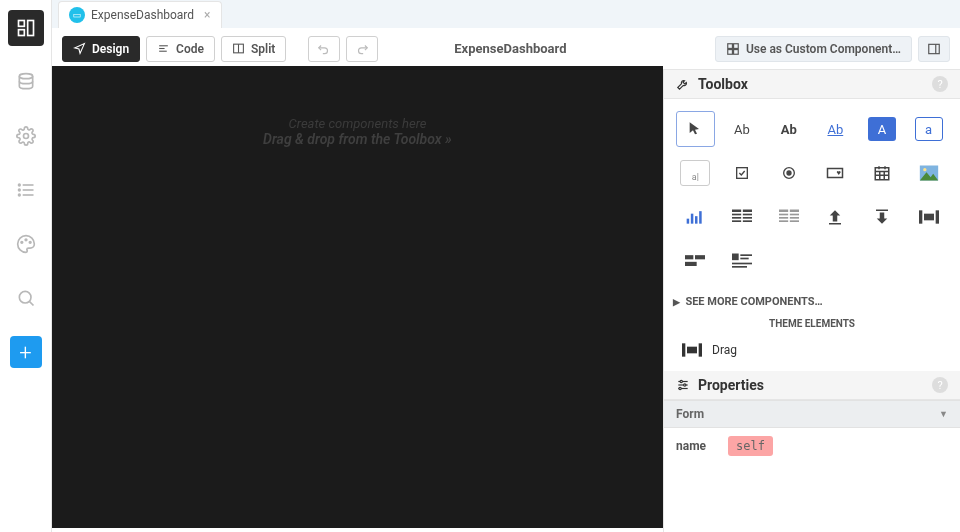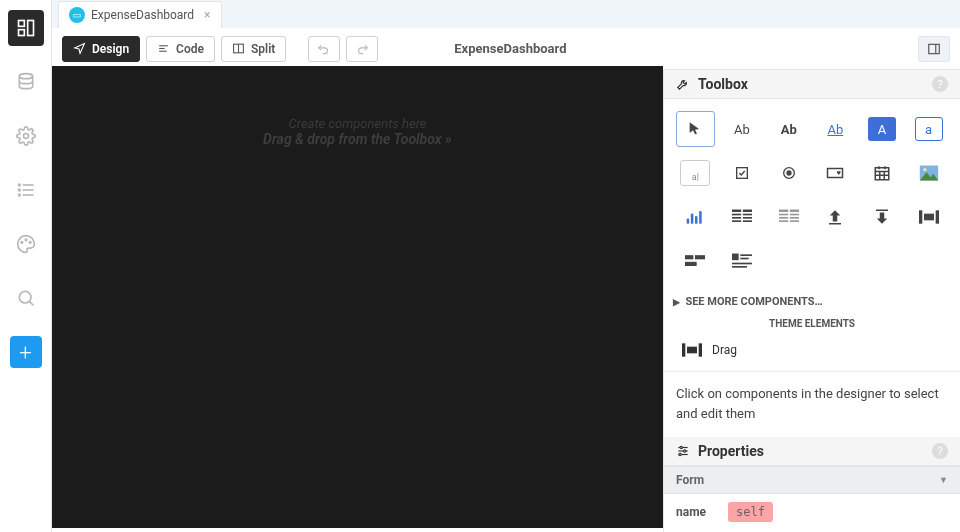"Use as Custom Component…" div.btn { html: none -> <div> <svg> <rect></rect> <rect></rect> <rect></rect> <rect></rect> </svg> <span>Use as Custom Component…</span> </div> }
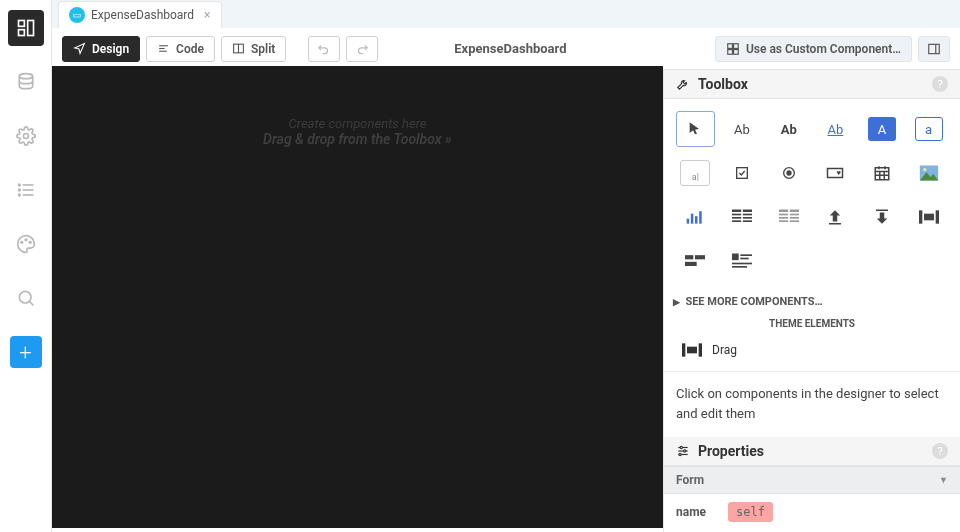"Click on components in the" div.info-text { html: <div>Click on components in the designer to select and edit them</div> -> none }
